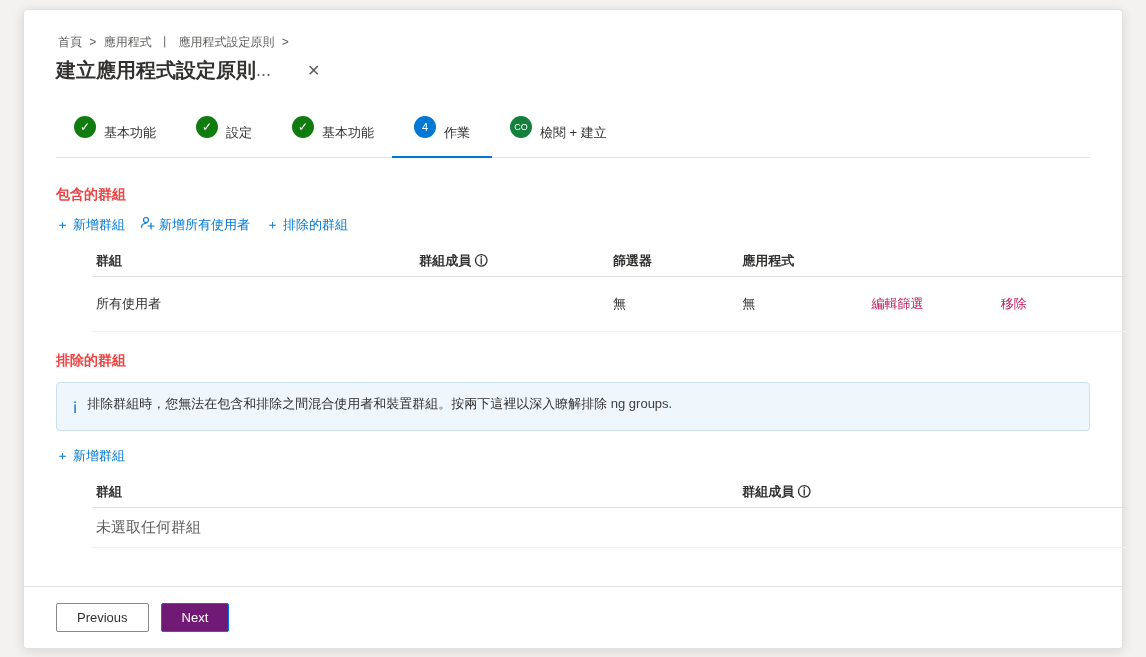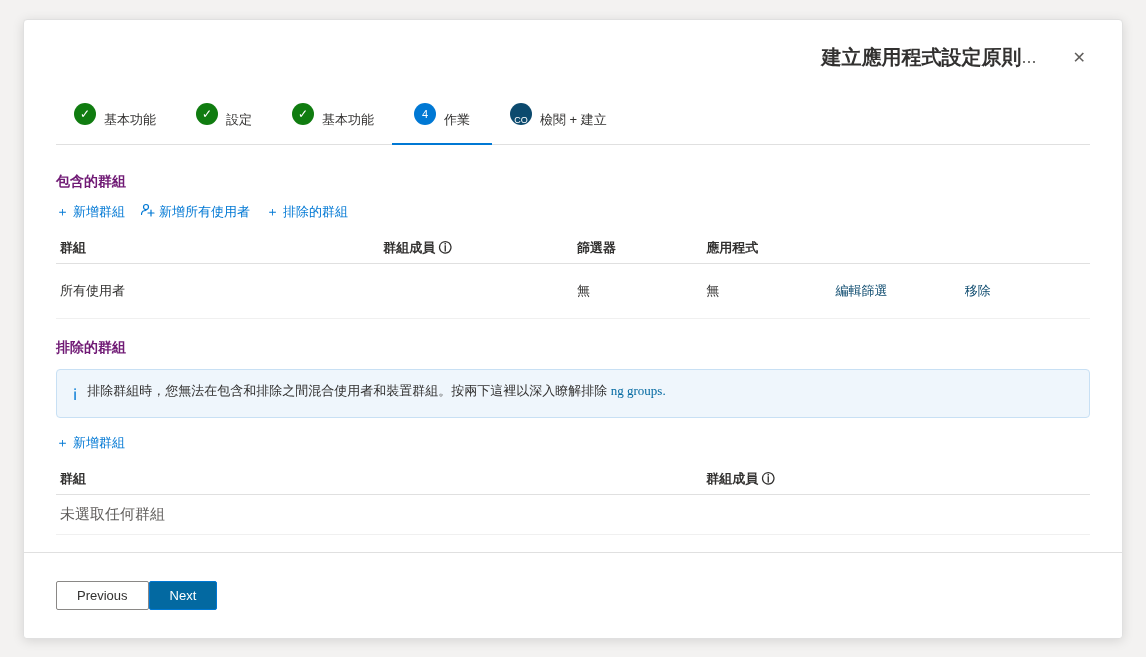"首頁 > 應用程式 丨 應用程式設定原則" div.breadcrumb { html: none -> <div> <span>首頁</span> <span>&gt;</span> <span>應用程式</span> <span>丨</span> <span>應用程式設定原則</span> <span>&gt;</span> </div> }
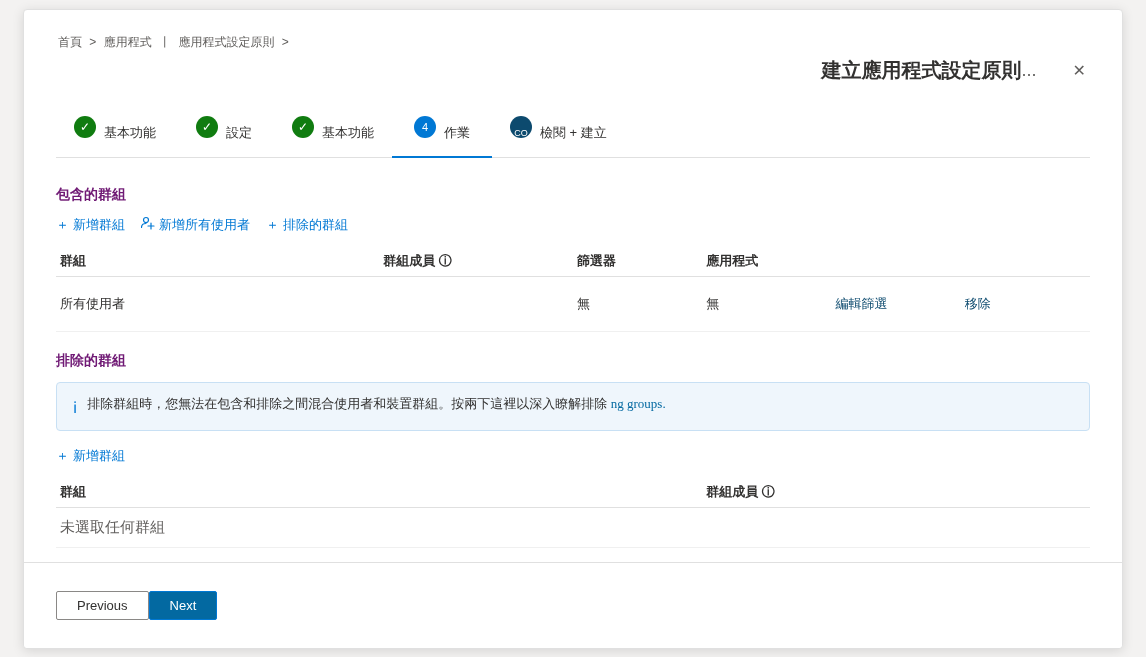"建立應用程式設定原則" .modal-header { justify-content: flex-end -> flex-start }
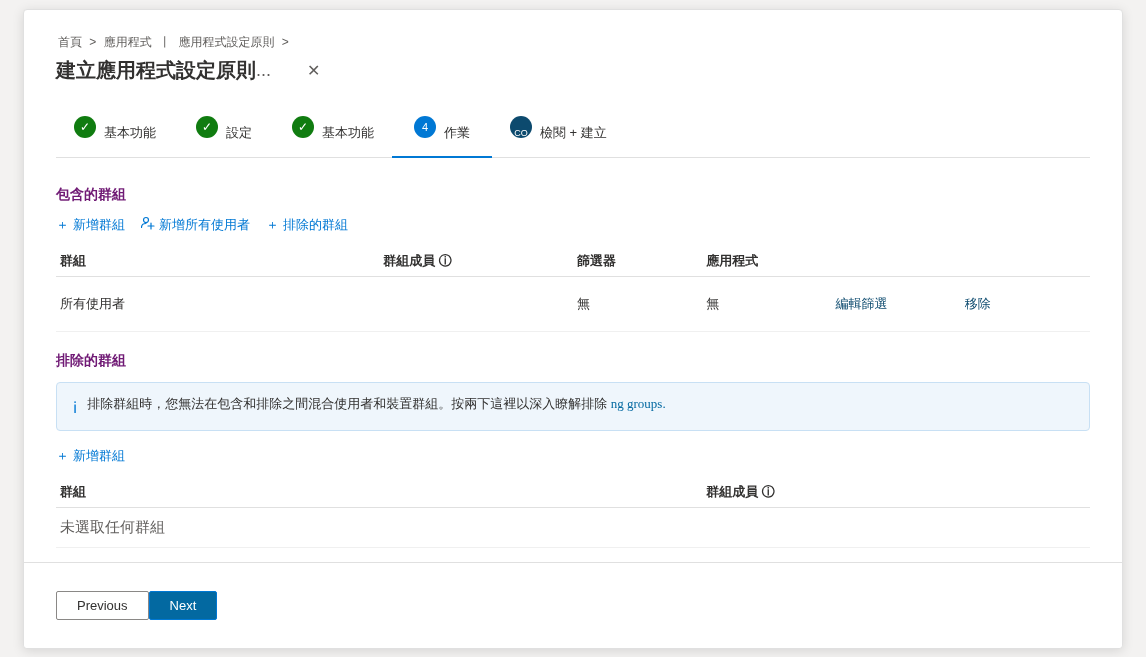"CO" .step-circle.incomplete { align-items: flex-end -> none; background: #0c4a6e -> #15803d }
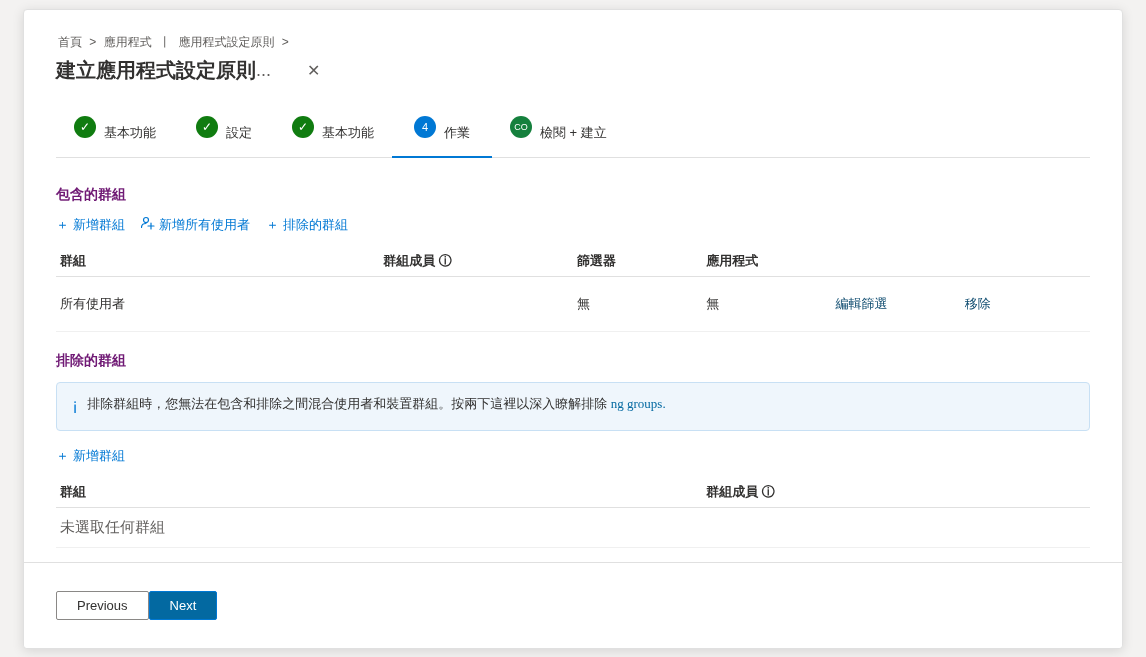"包含的群組" .section-title { color: #701a75 -> #ef4444 }
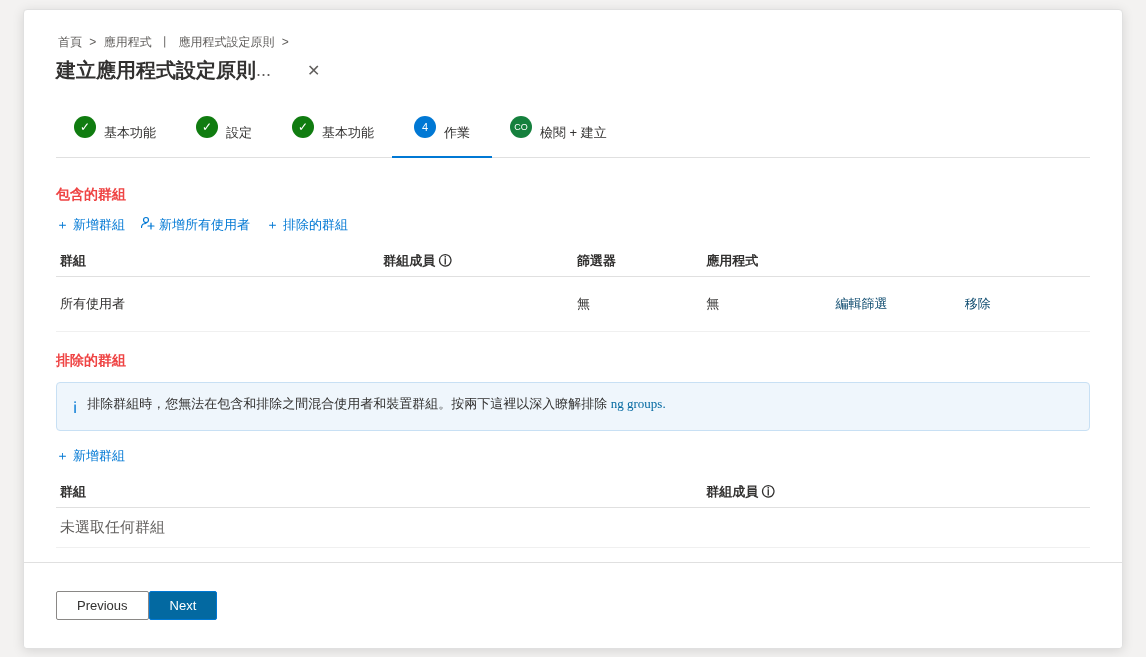"群組" .table-container { margin-left: none -> 36px }
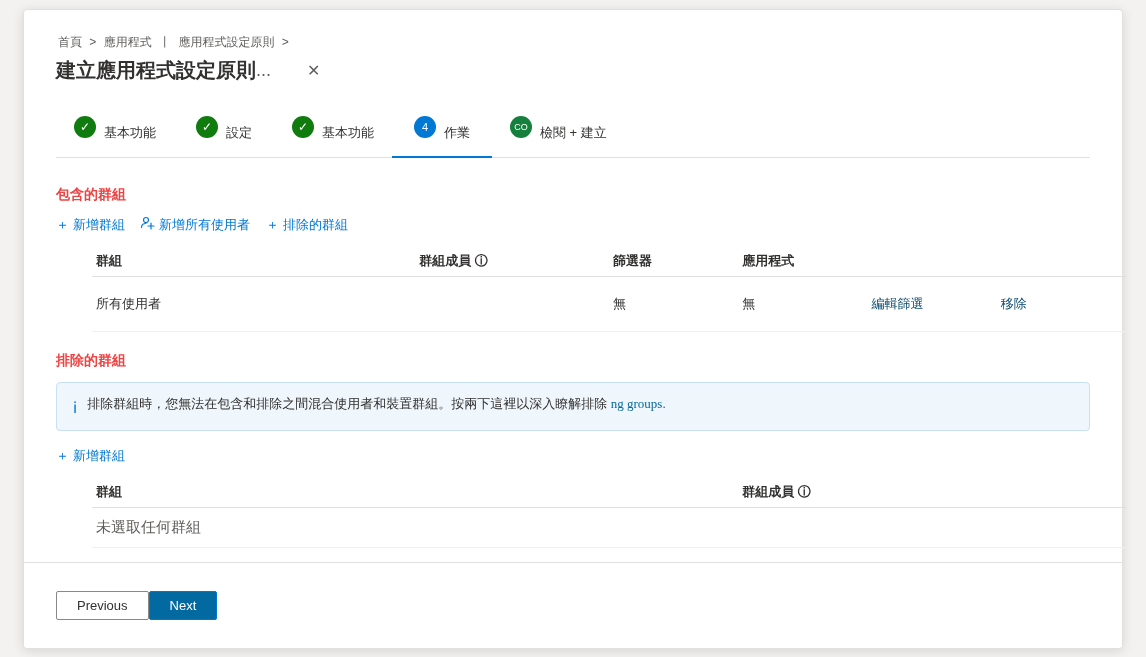"編輯篩選" .link-blue { color: #0c4a6e -> #be185d }
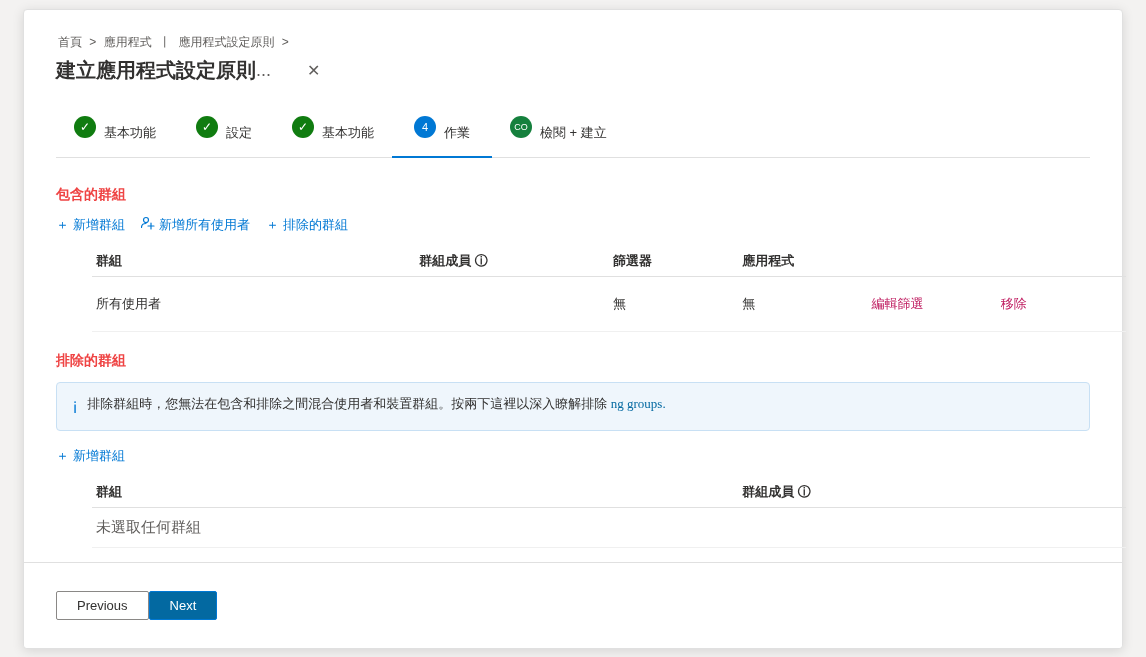"ng groups." .info-link { color: #0369a1 -> #404040; font-family: Liberation Serif, serif -> none }
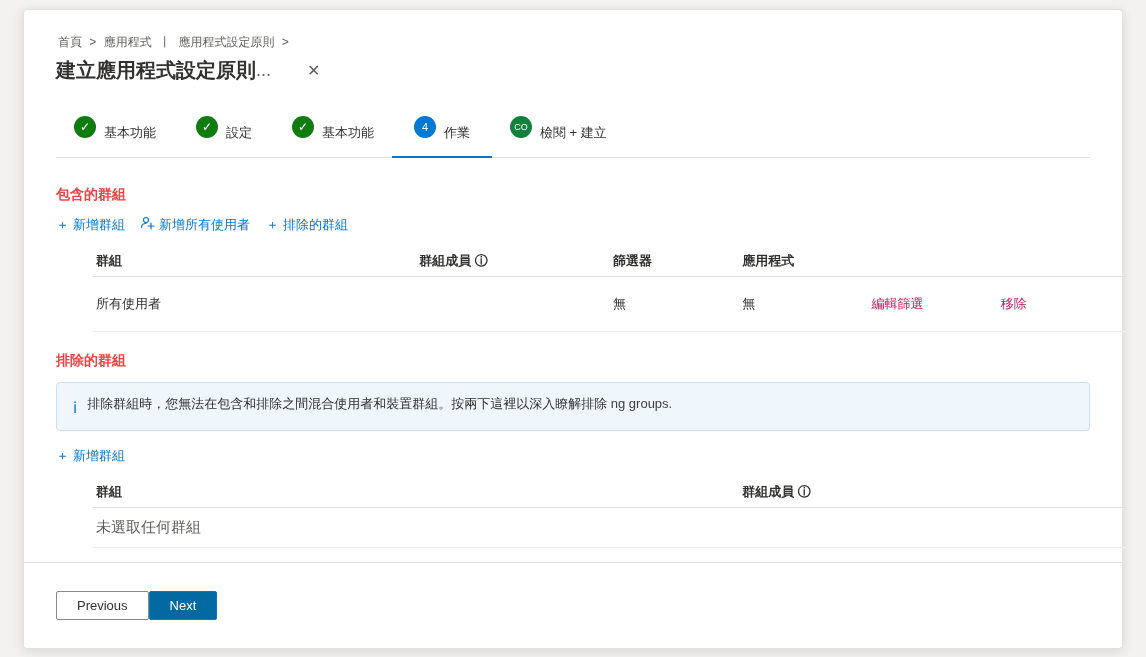"Previous" .modal-footer { gap: none -> 12px; padding: 28px 32px -> 16px 32px }
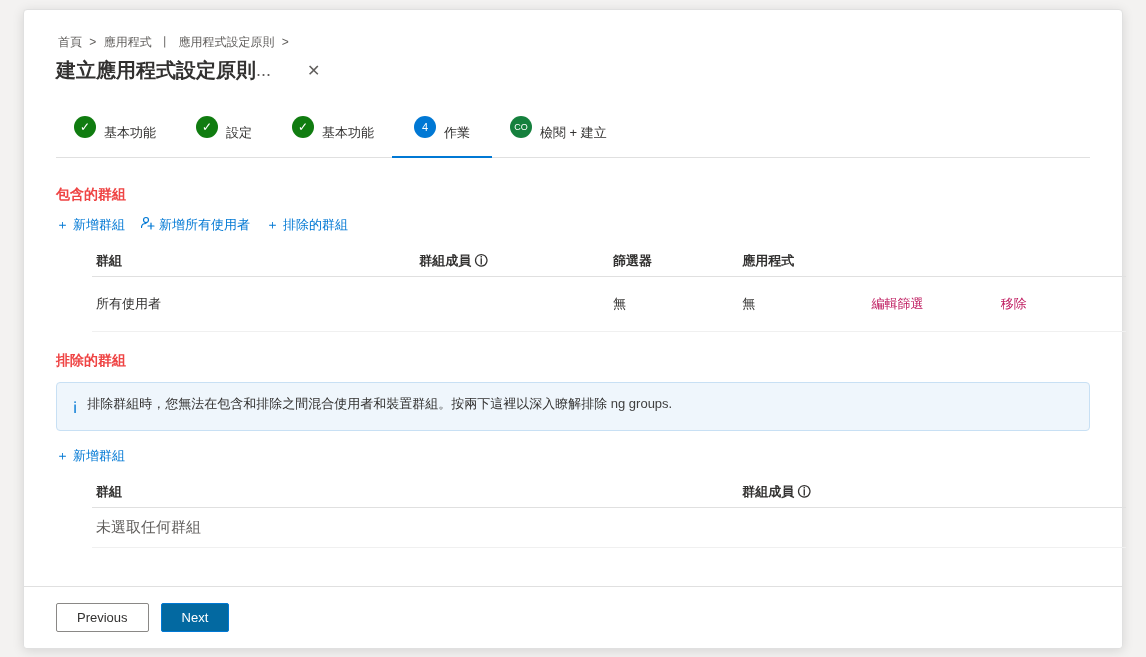"Next" .btn-primary { background: #0369a1 -> #701a75 }
